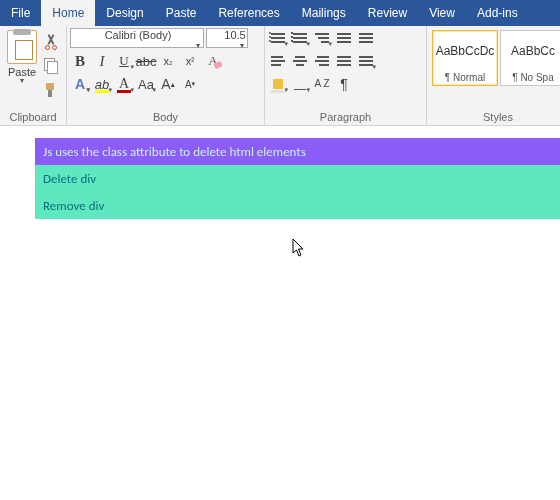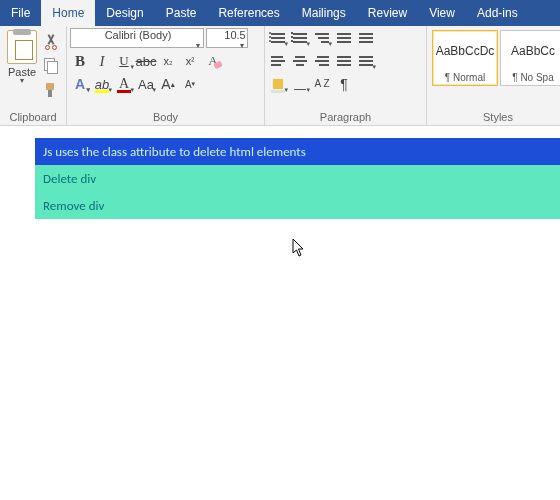"Js uses the class attribute" .p1 { background: #1d4ed8 -> #8b5cf6 }
